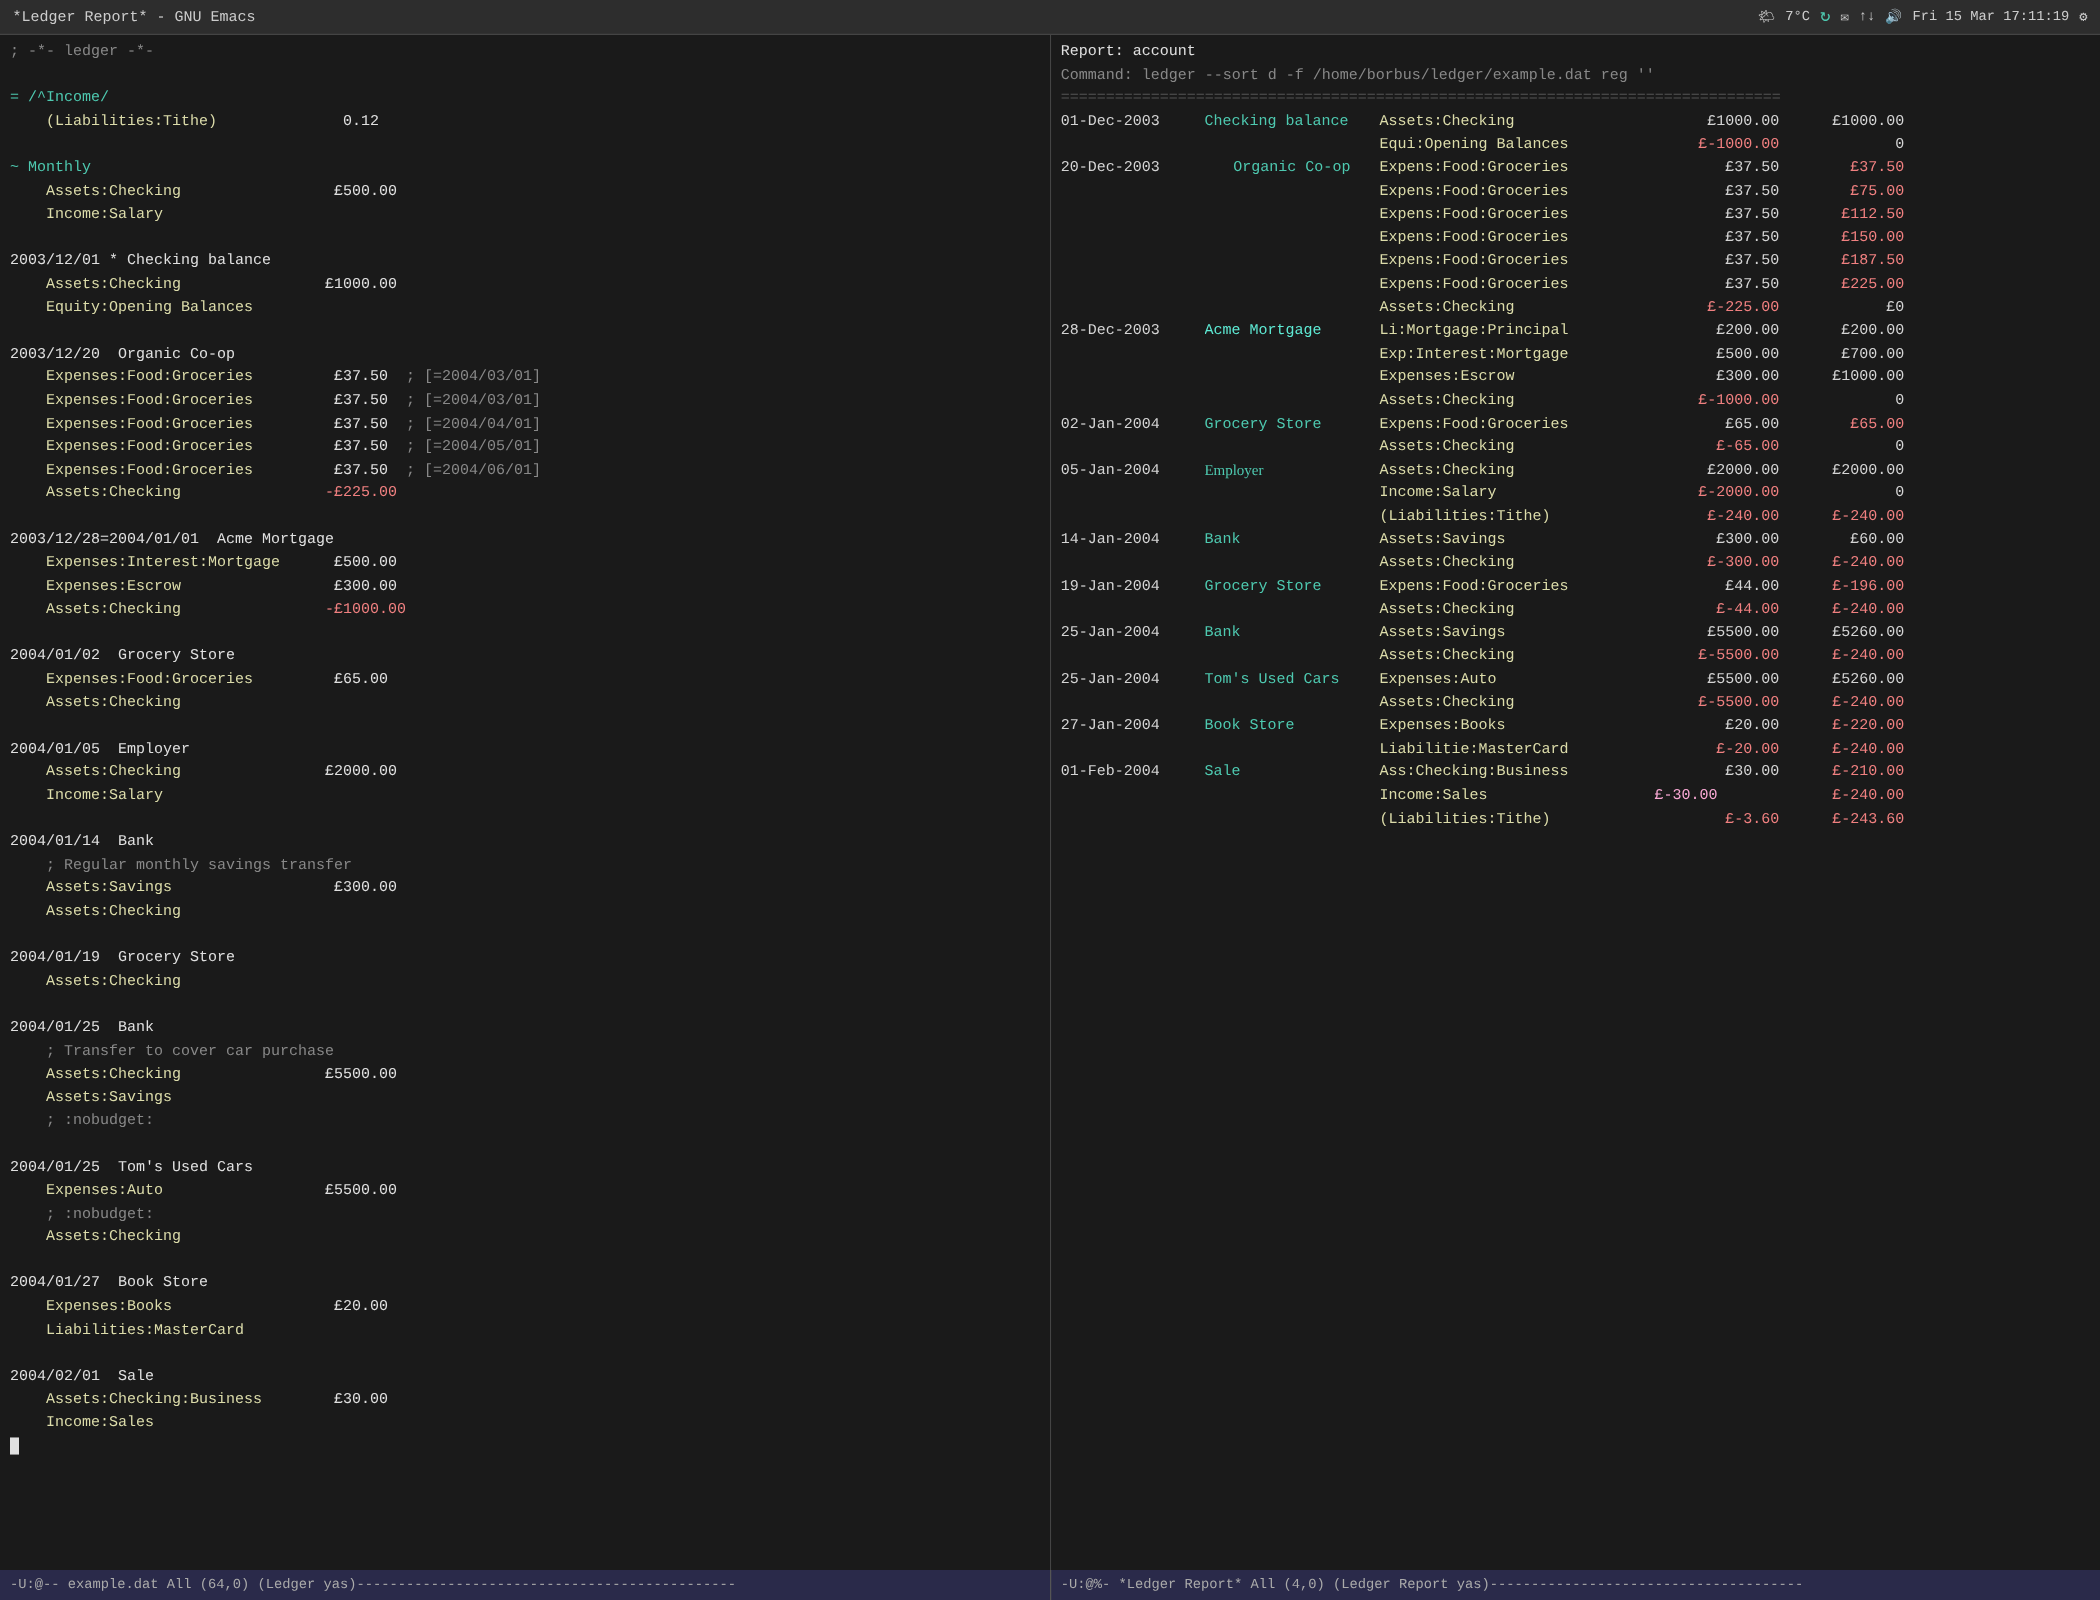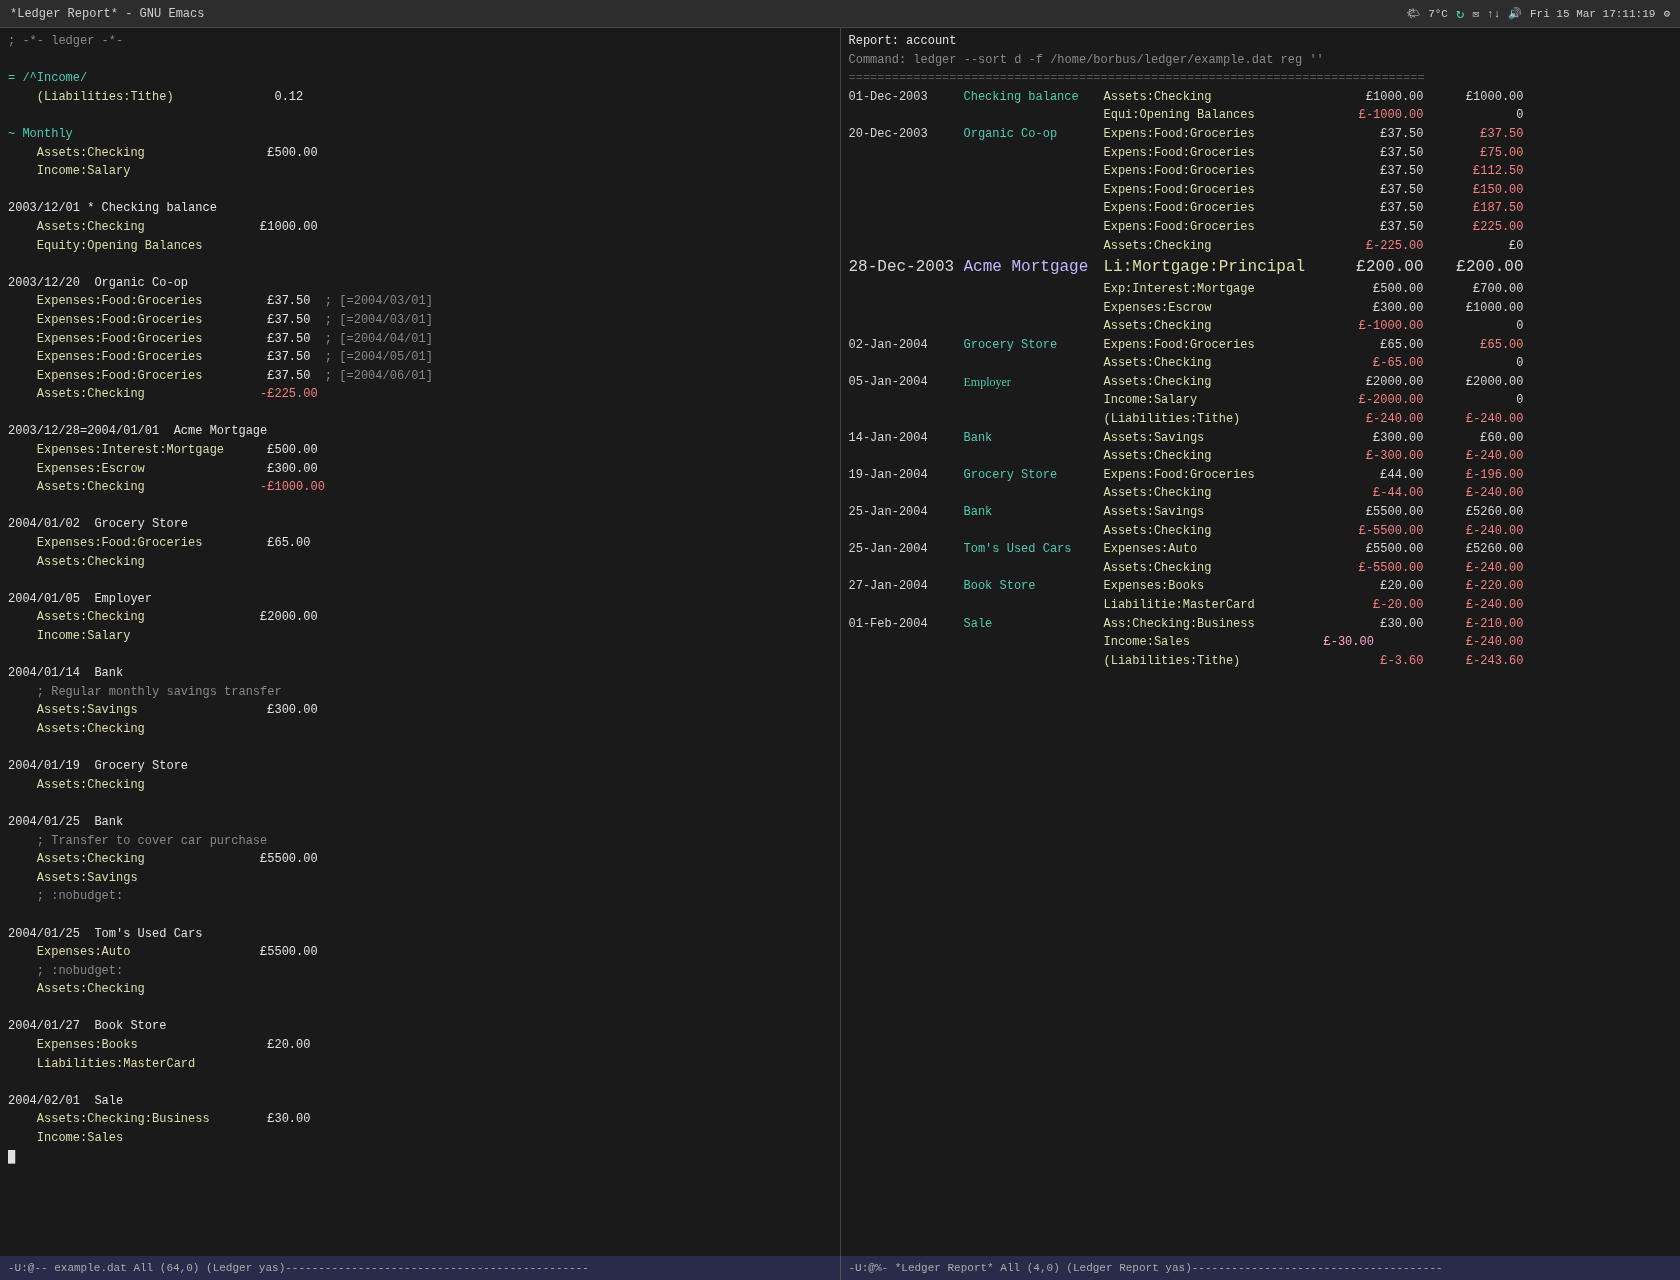"Organic Co-op" span { text-align: none -> center }
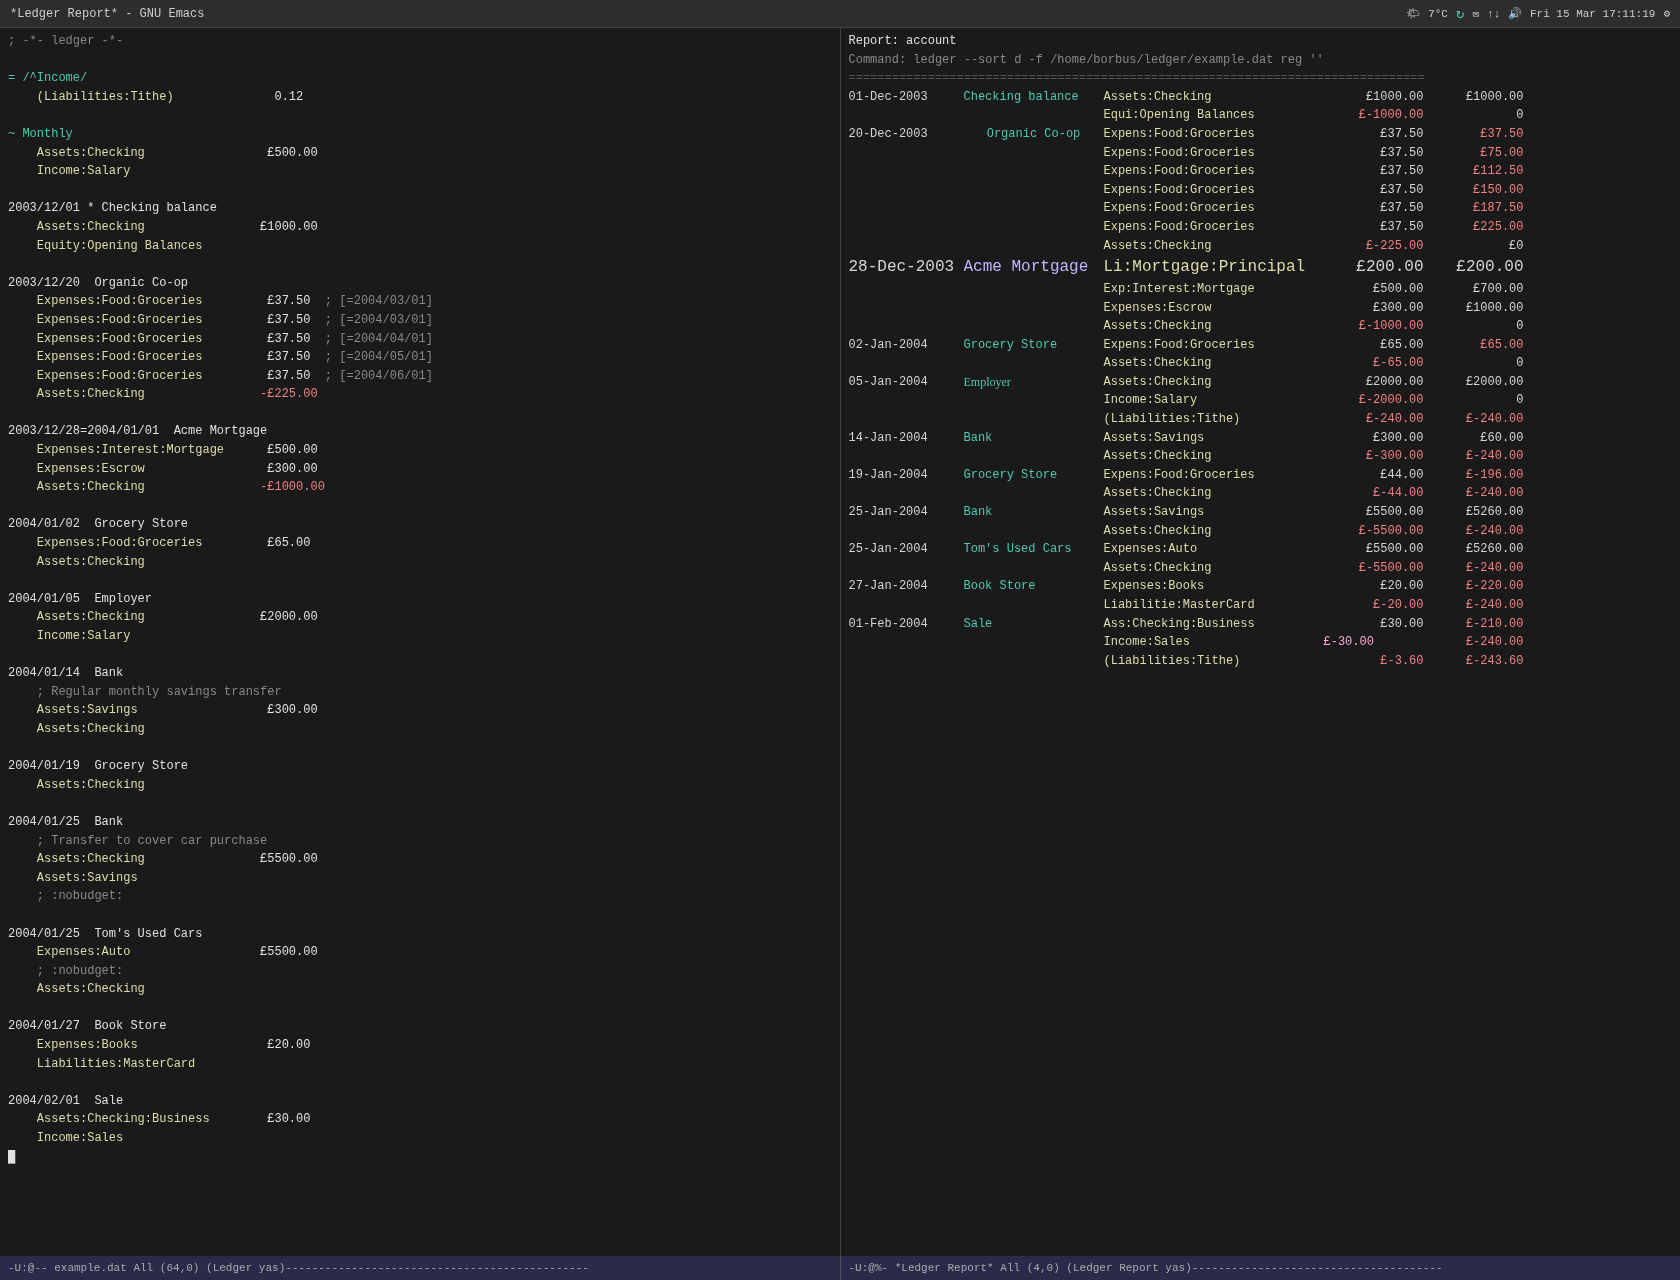"28-Dec-2003" div { font-size: 16px -> 12px }
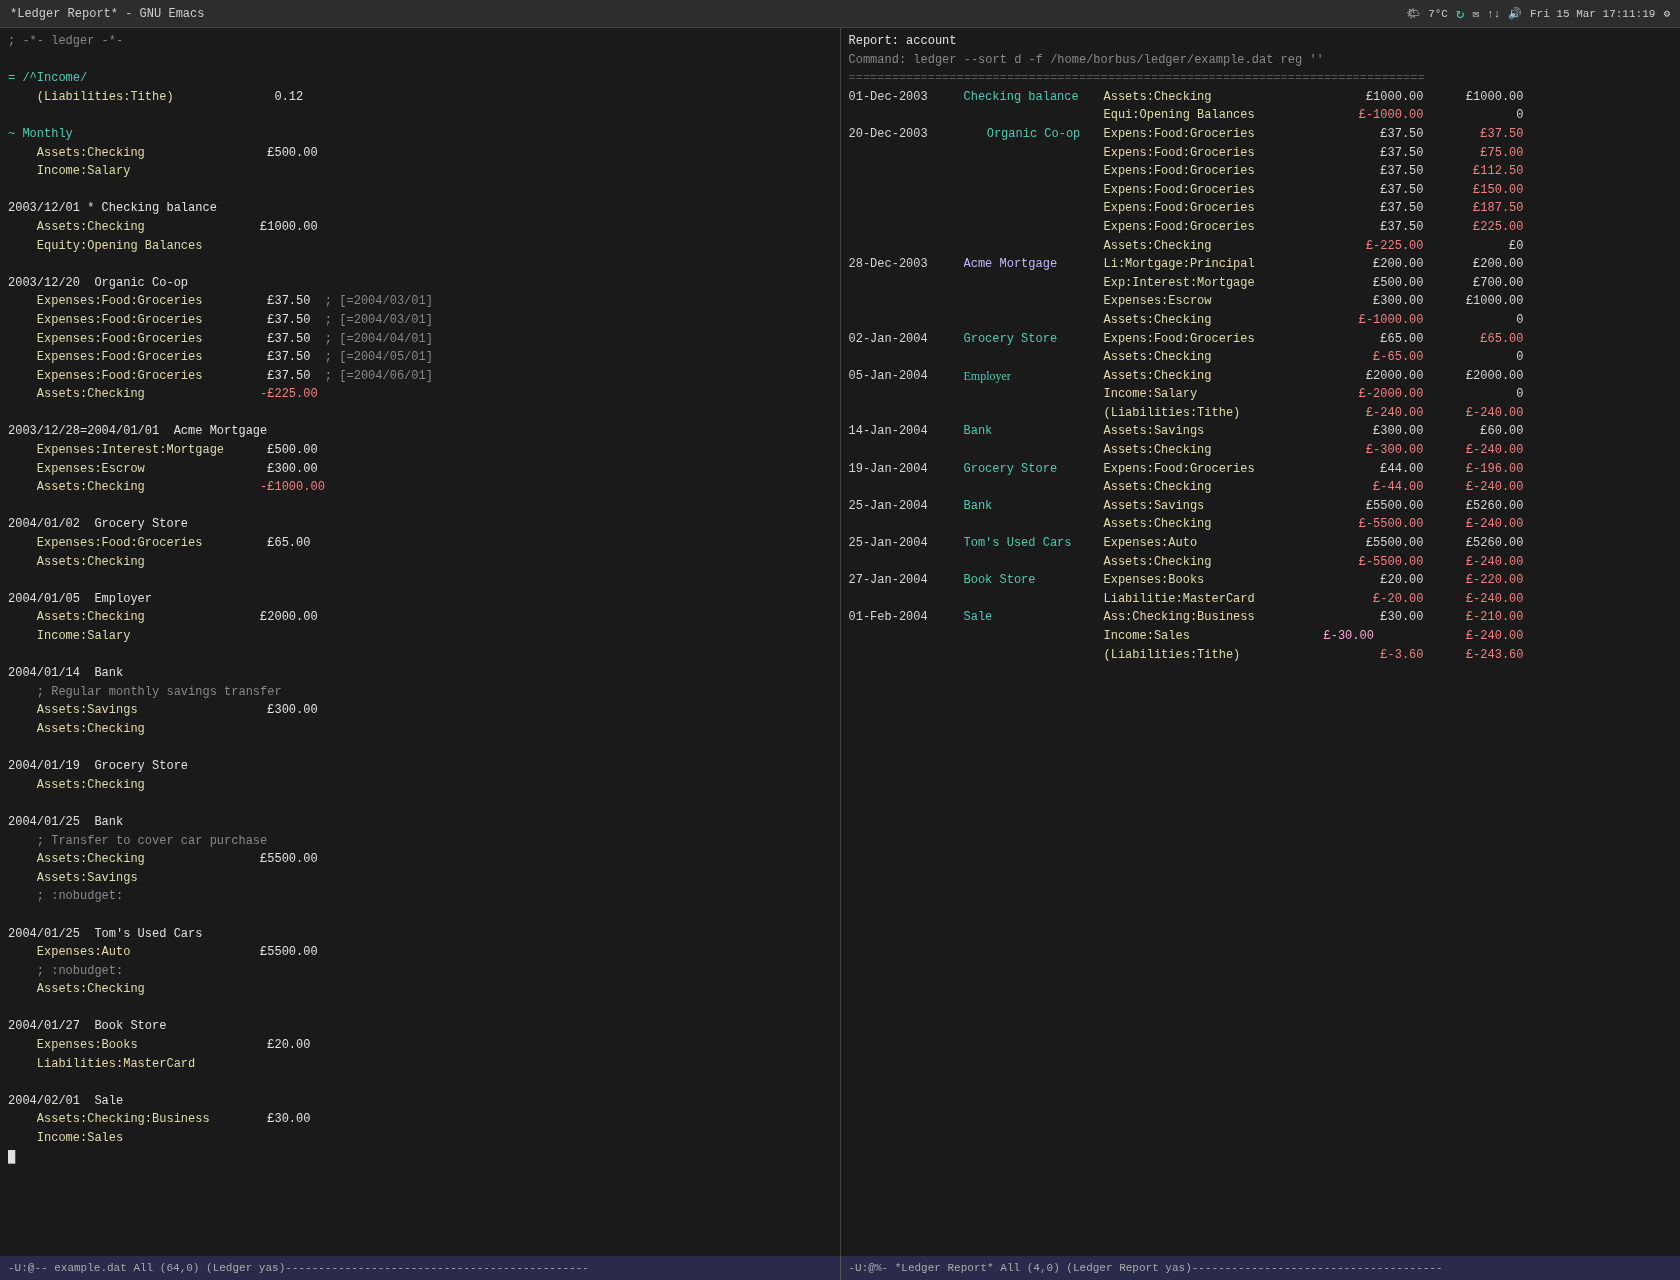"Acme Mortgage" span { color: #c4b5fd -> #5eead4 }
